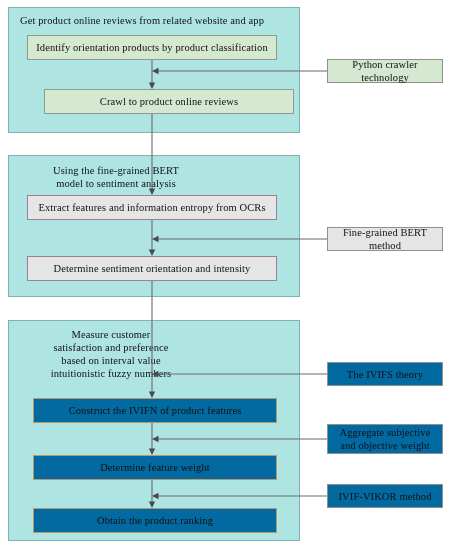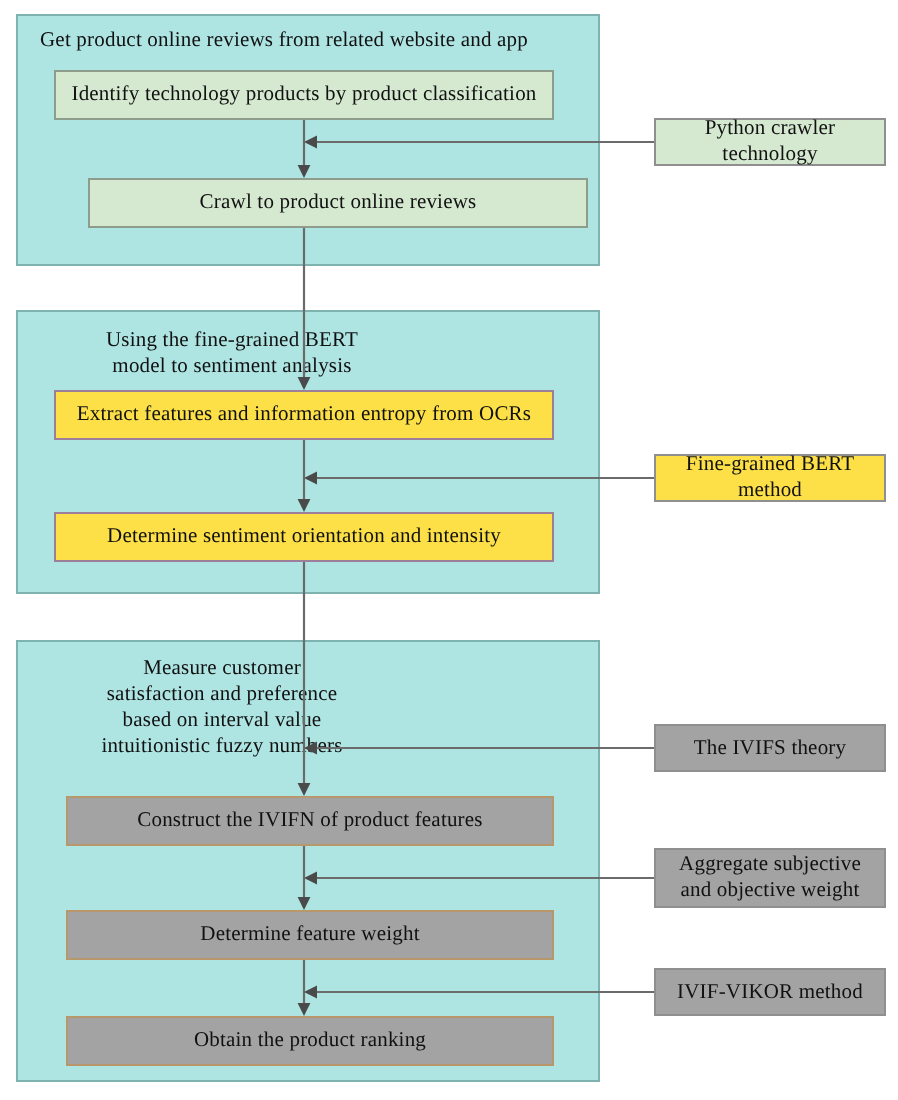"Identify technology products by product" div.pbox { text: technology -> orientation }
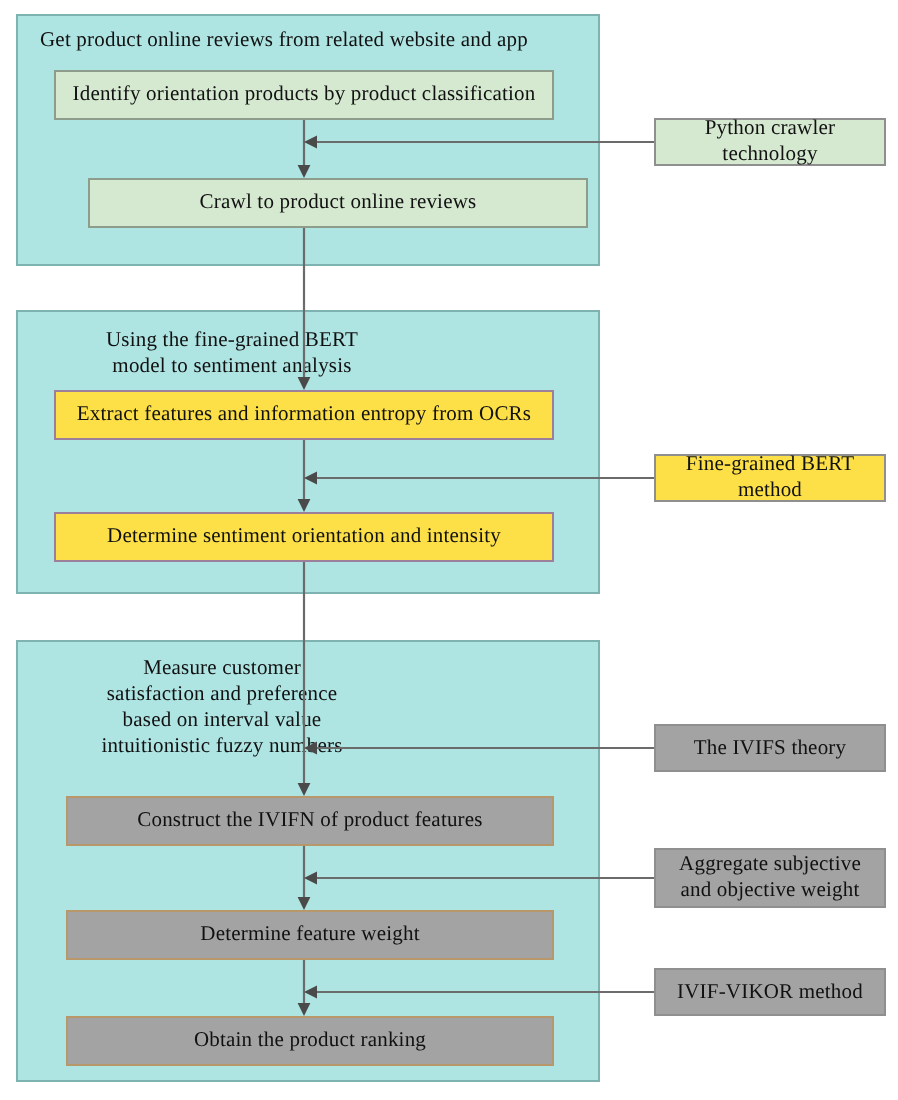"Extract features and information entropy" .purple { background: #fde047 -> #e5e5e5 }
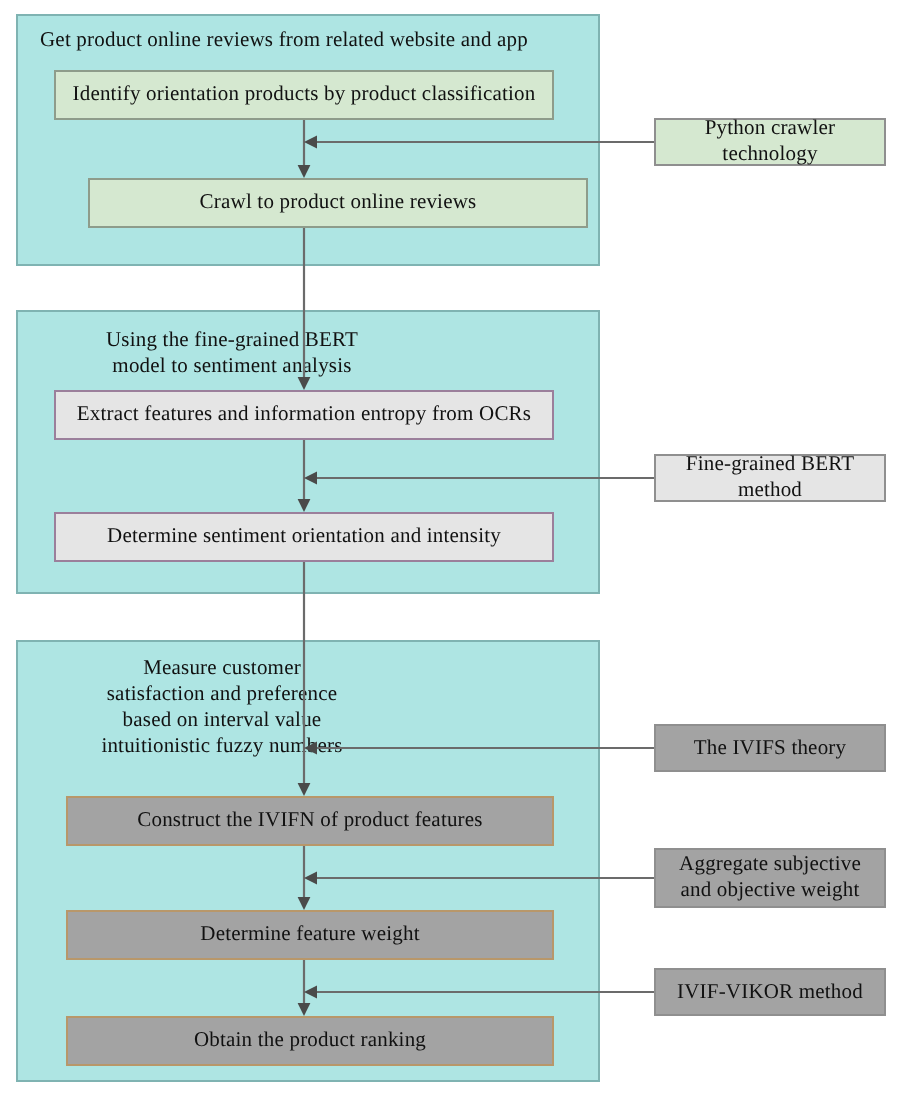"The IVIFS theory" .orange { background: #a3a3a3 -> #0369a1 }
